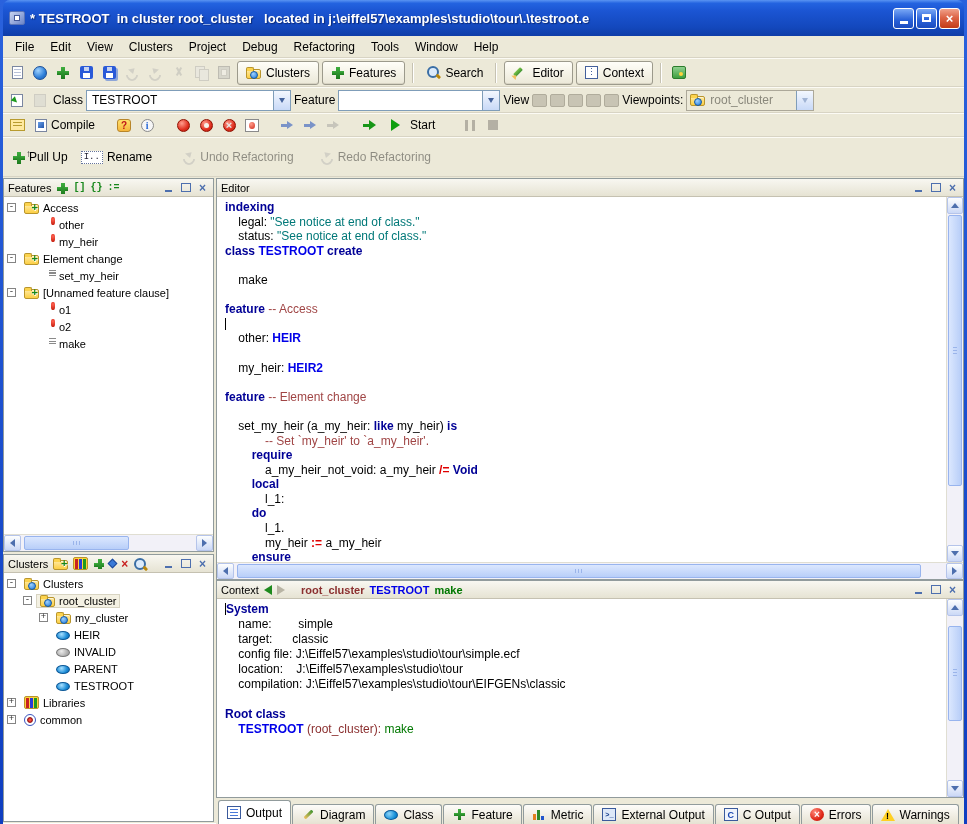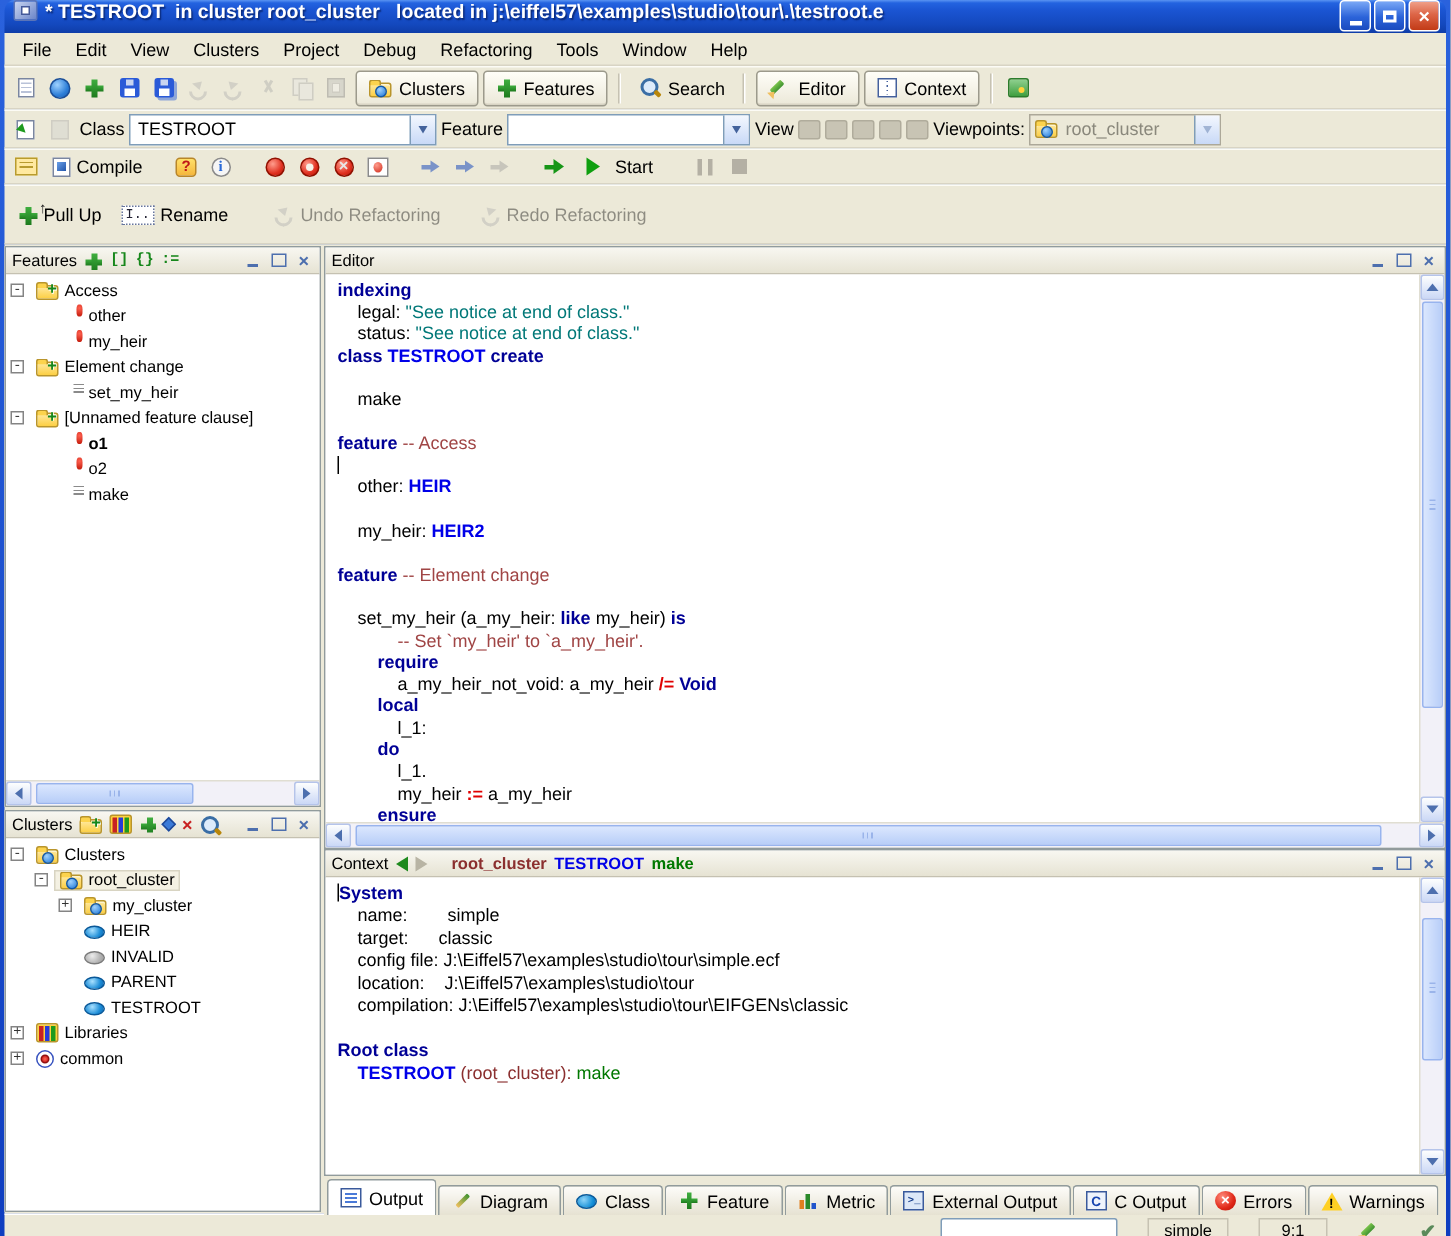"* TESTROOT in cluster root_cluster" .titlebar { align-items: flex-start -> center; height: 22px -> 36px }
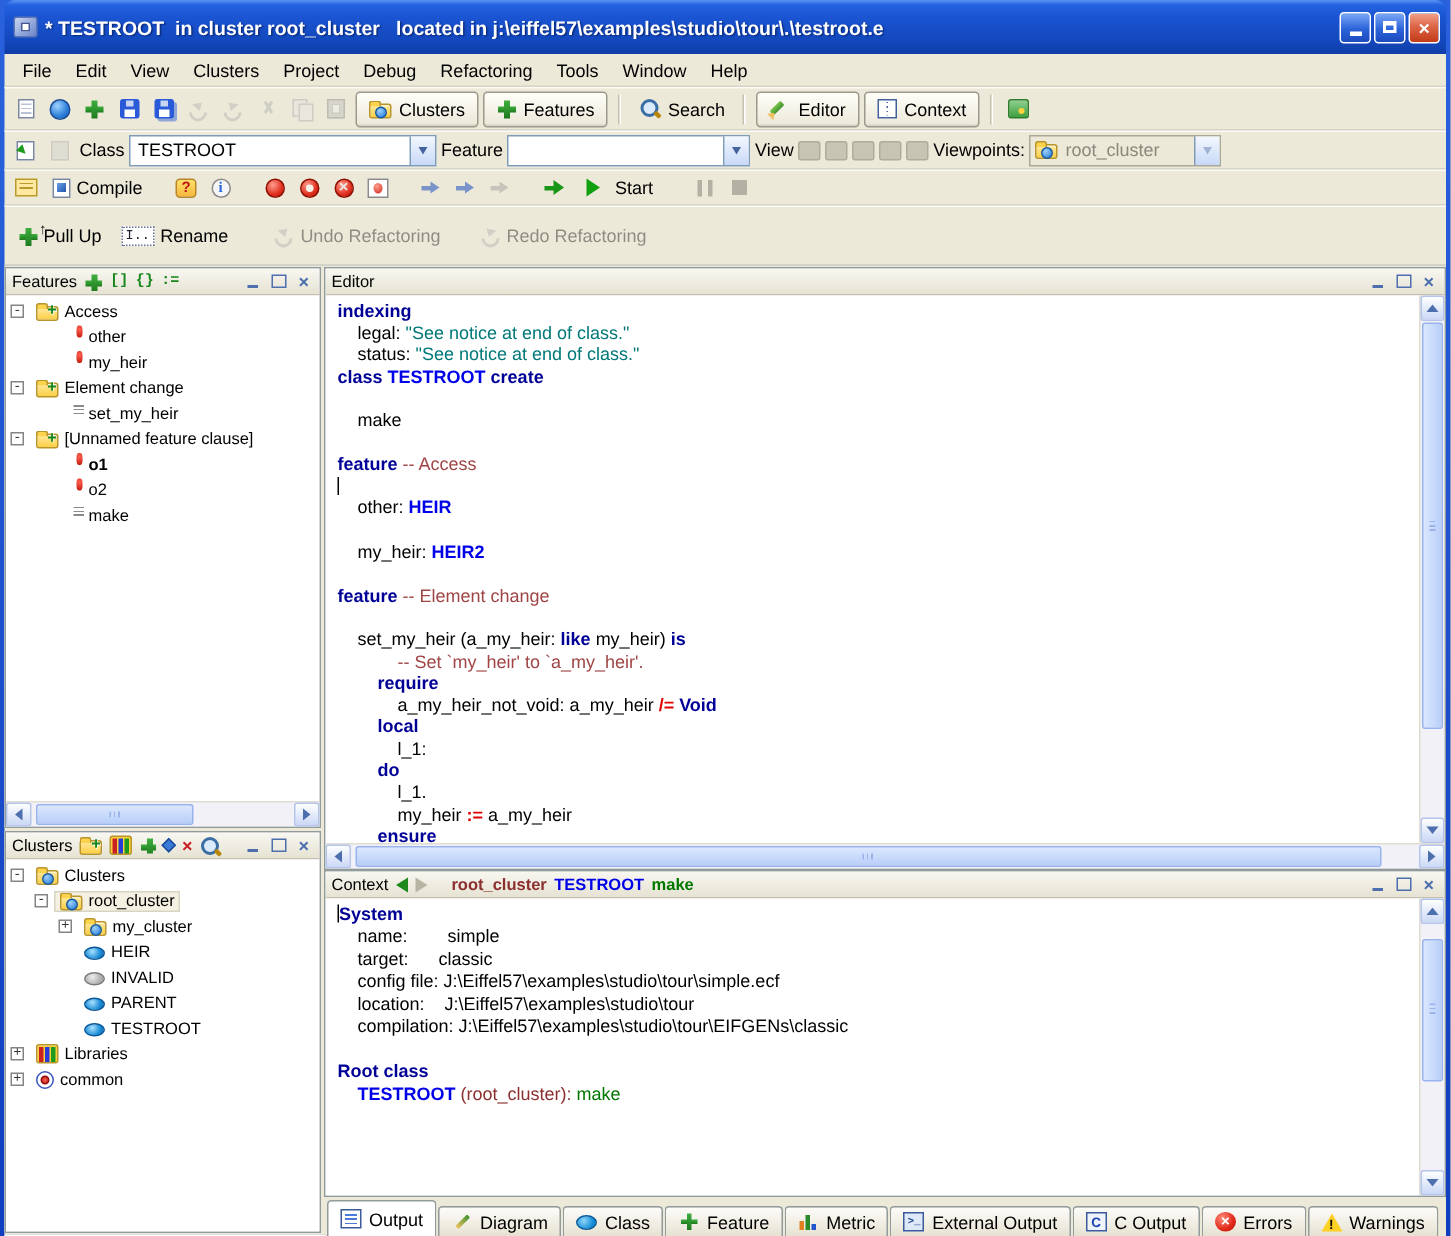"o1" div.tree-row { font-weight: bold -> none }
